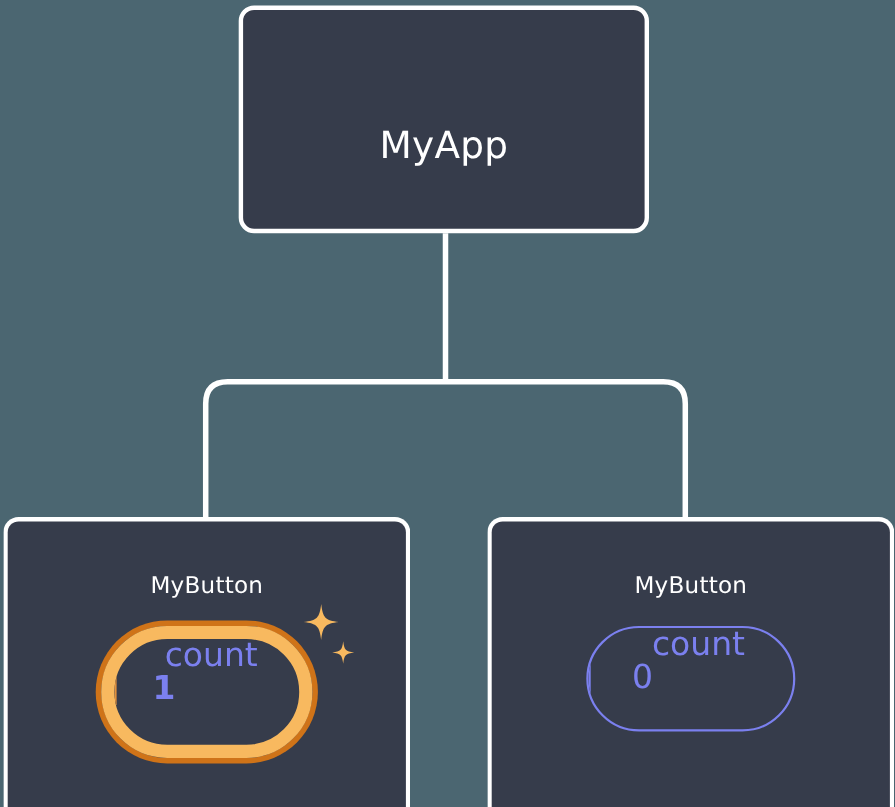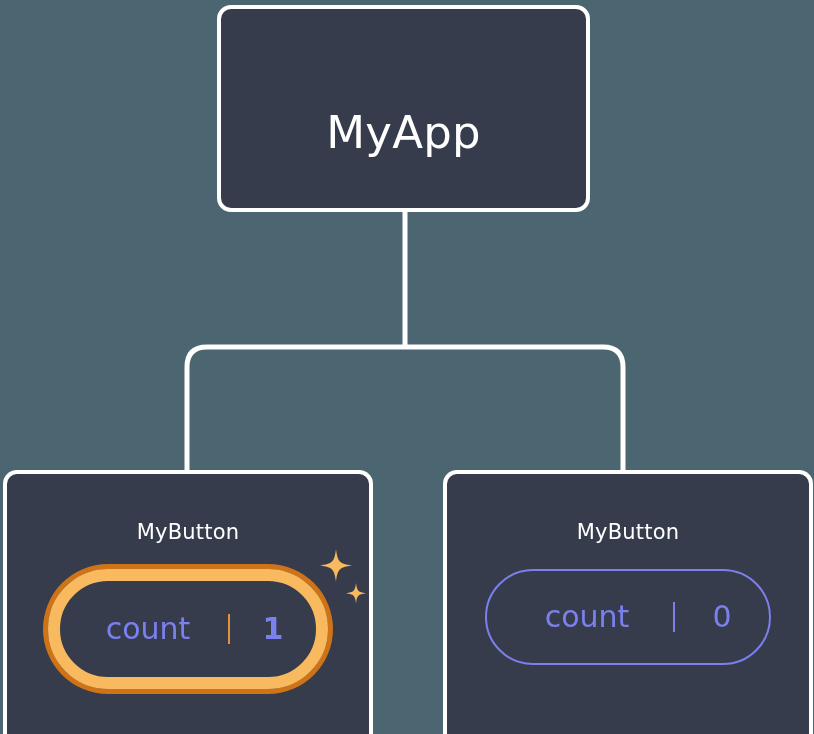"MyApp" #node-root .node-title { font-size: 45px -> 34px }
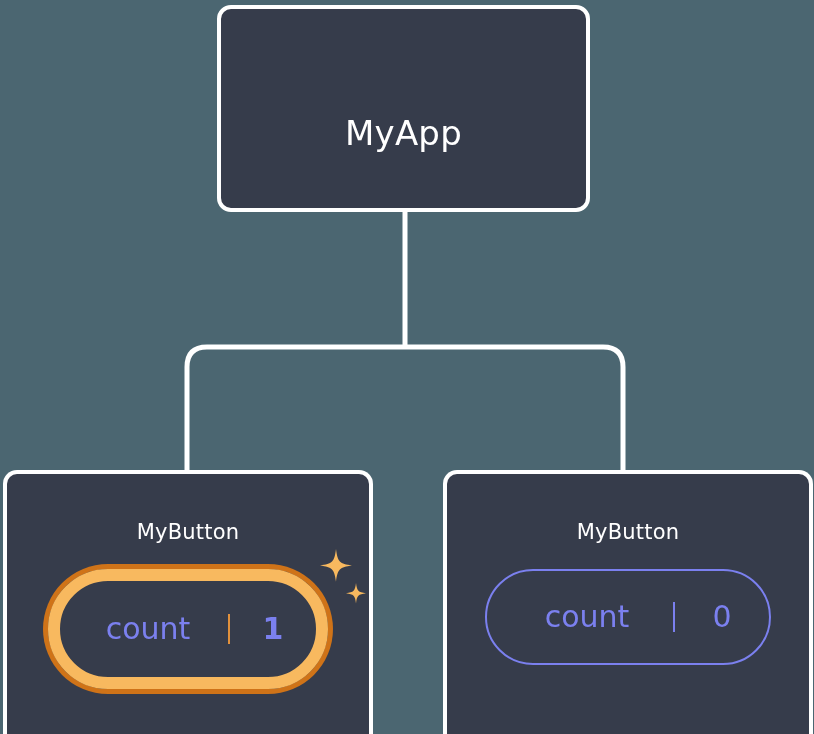"count" .pill { align-items: center -> flex-start; flex-direction: none -> column }
